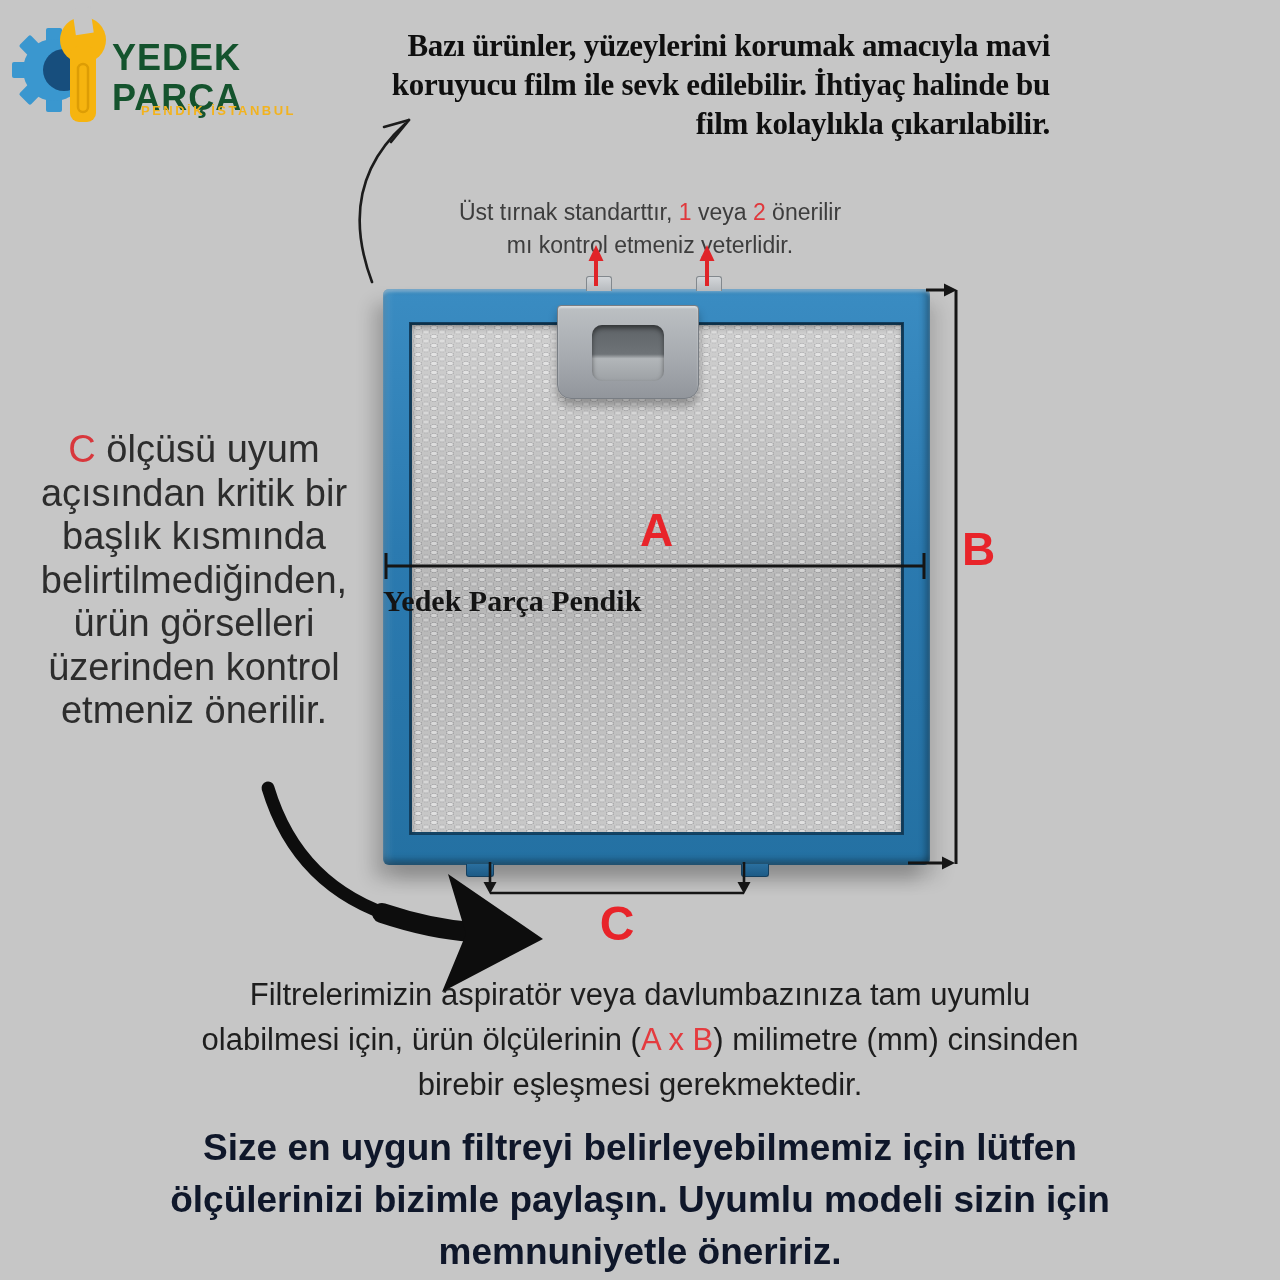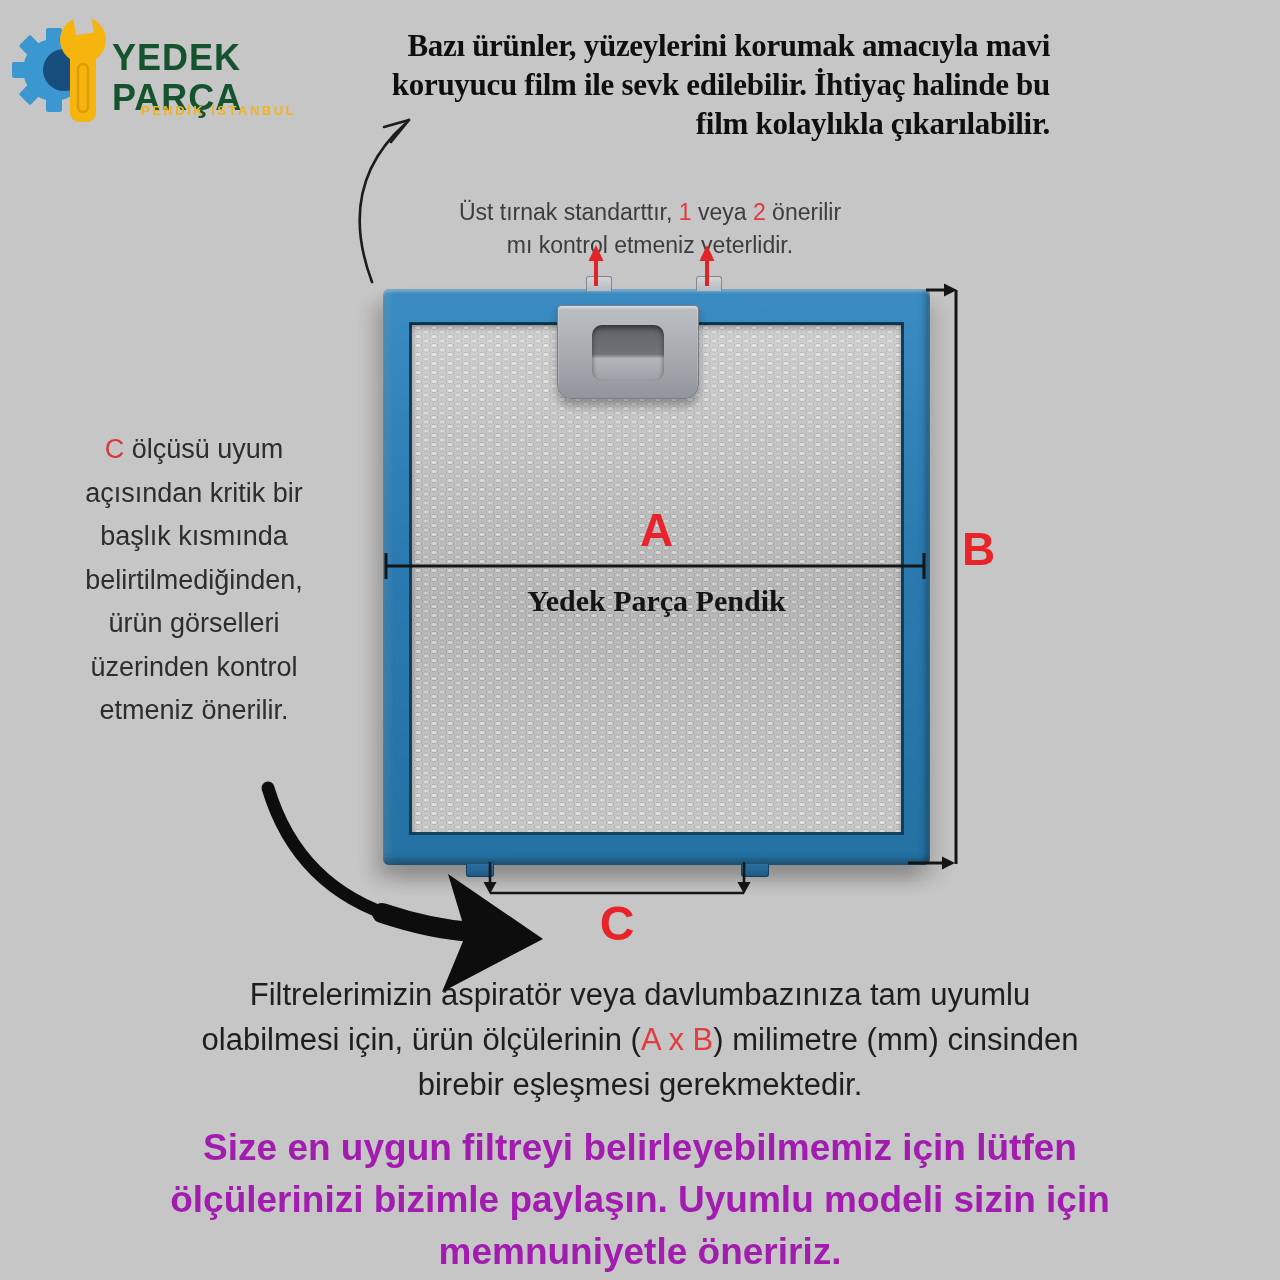"C ölçüsü uyum" .left-note { font-size: 27px -> 38px }
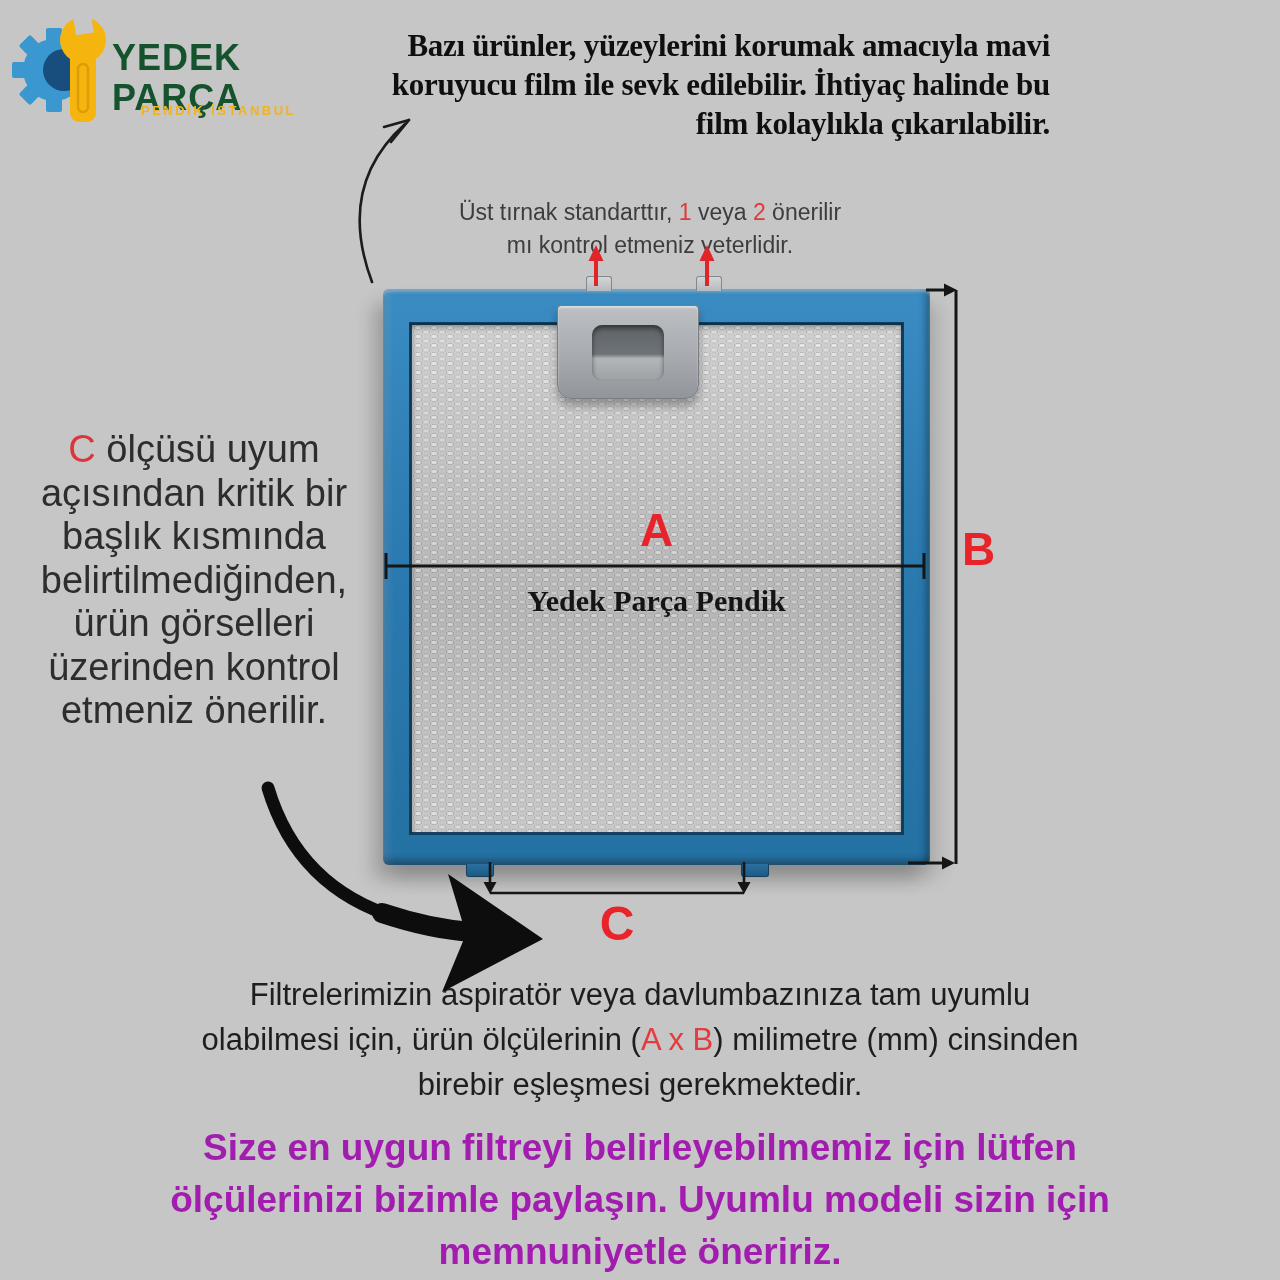"Yedek Parça Pendik" .watermark { text-align: center -> left }
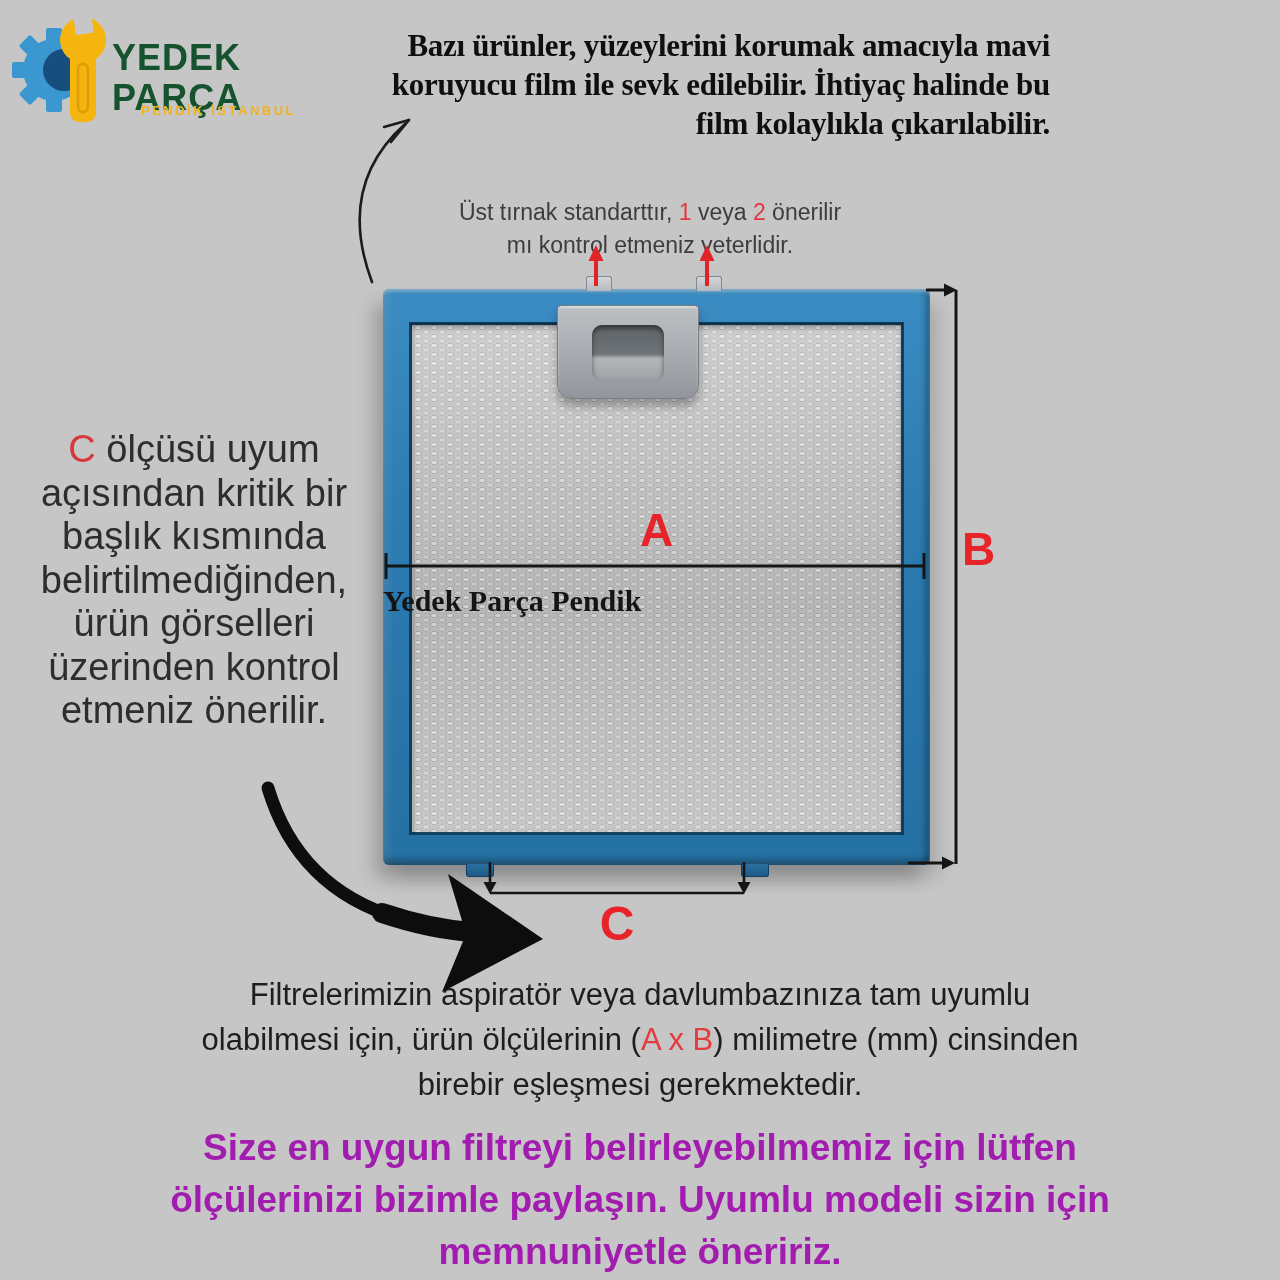"Size en uygun filtreyi belirleyebilmemiz" .cta { color: #a21caf -> #0f172a }
